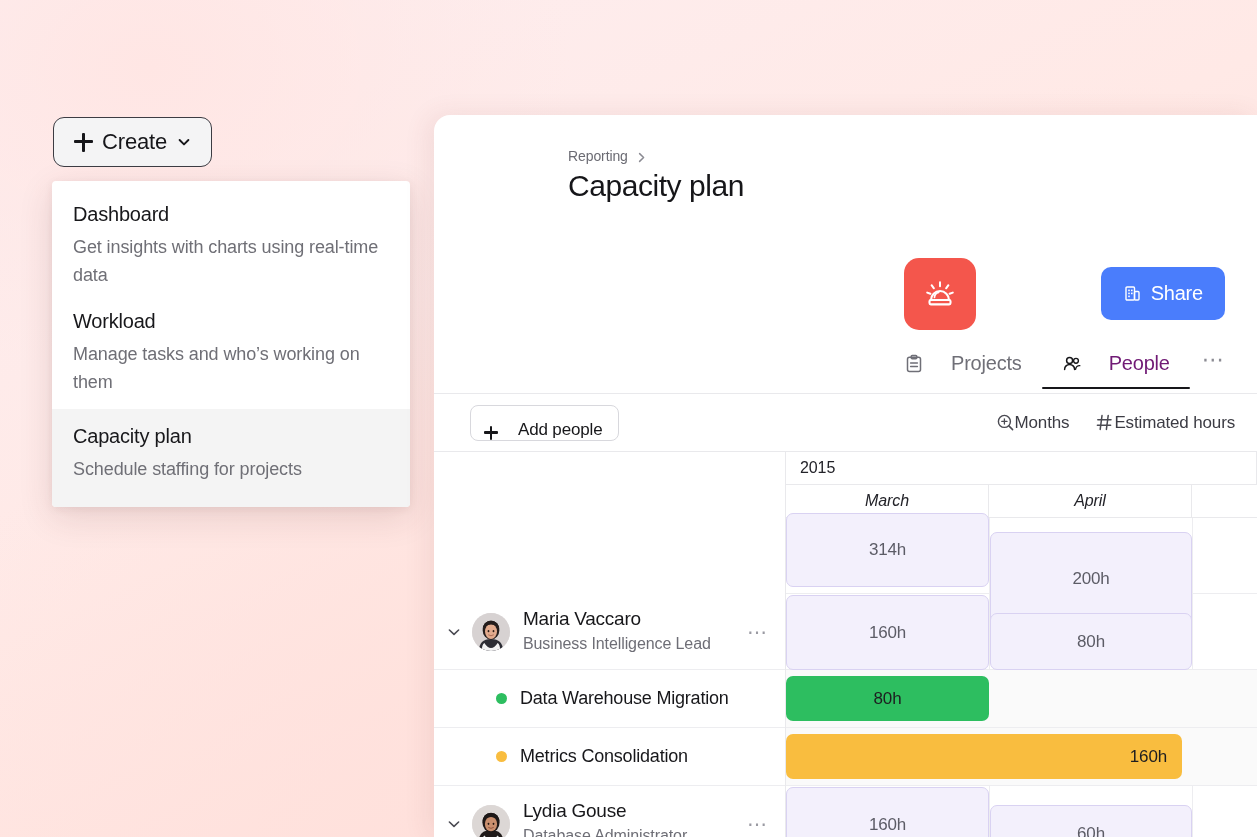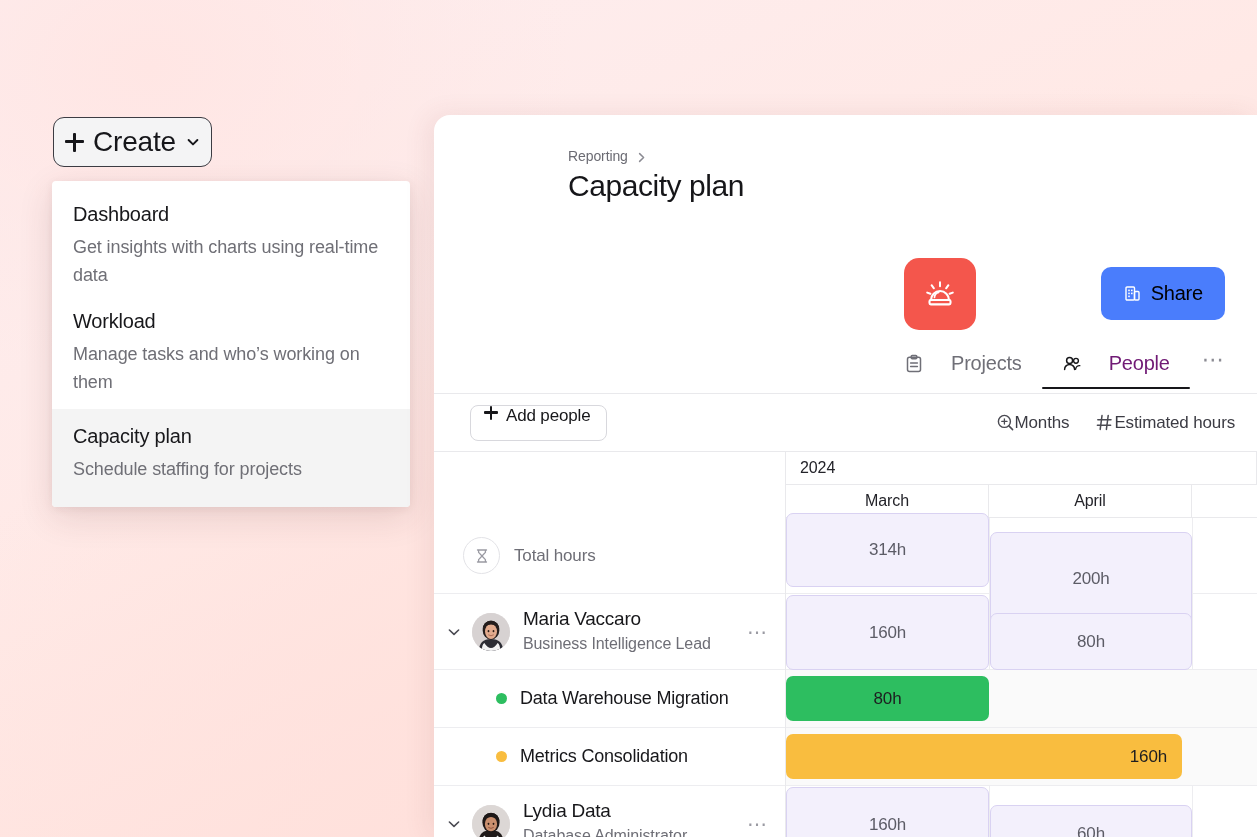"Create" .create-btn .label { font-size: 28px -> 22px }
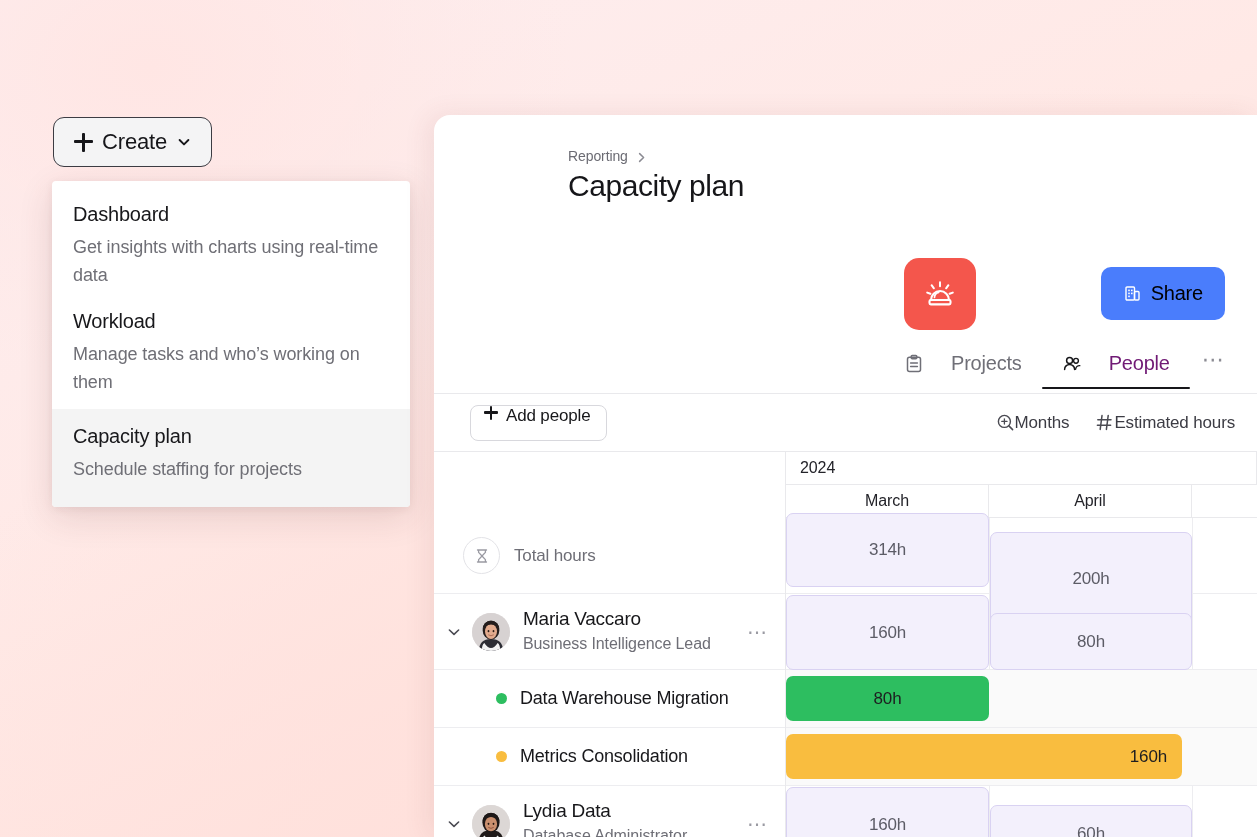"Share" .share-btn { color: #000000 -> #ffffff }
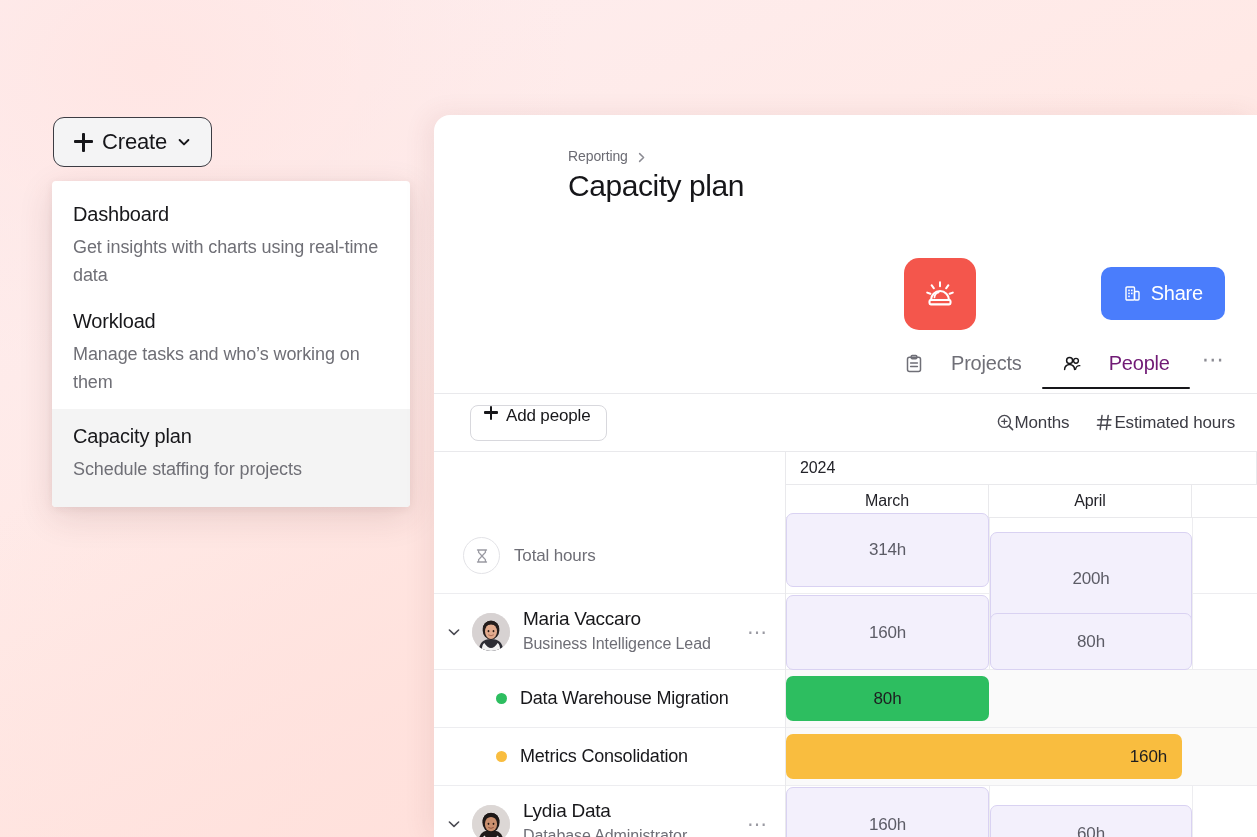"Add people" .add-people { align-items: flex-start -> flex-end; gap: 8px -> 20px }
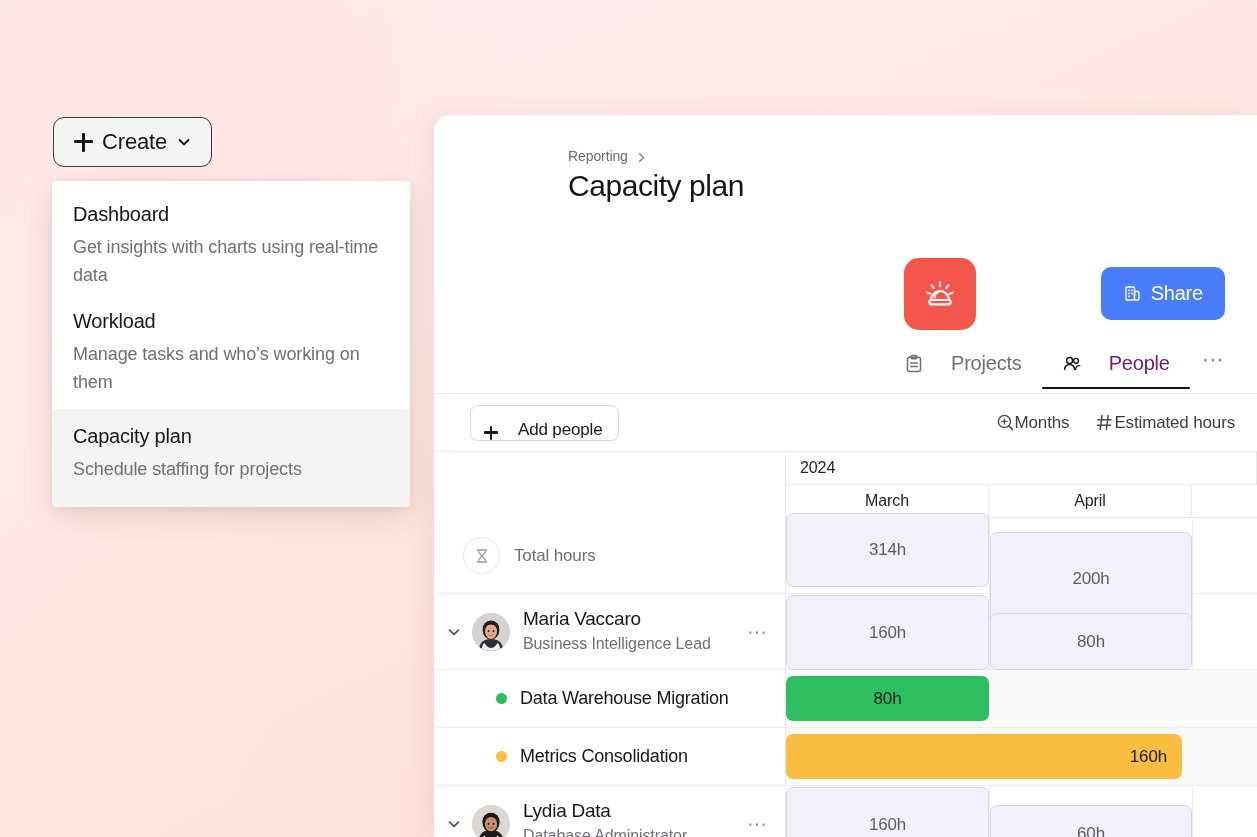"2024" div.year-cell { text: 2024 -> 2015 }
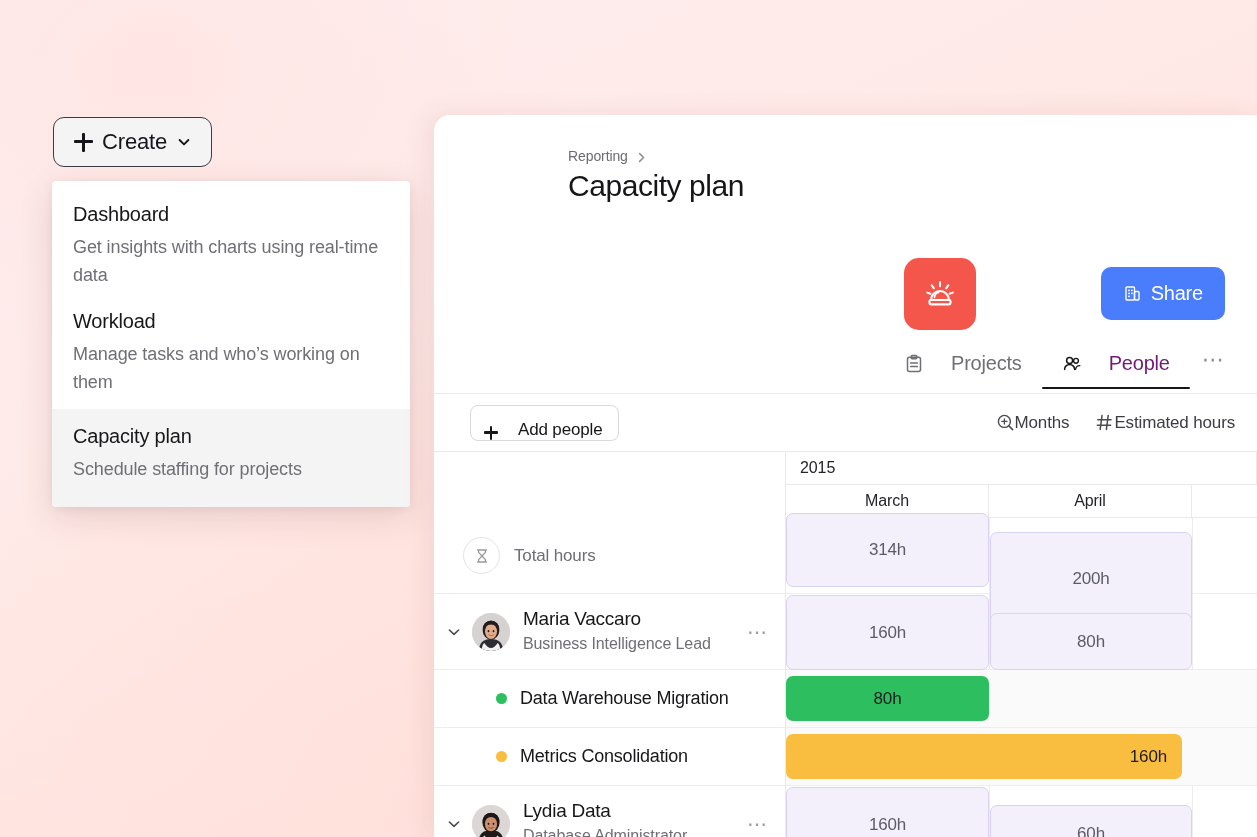"March" .month-cell { font-style: none -> italic }
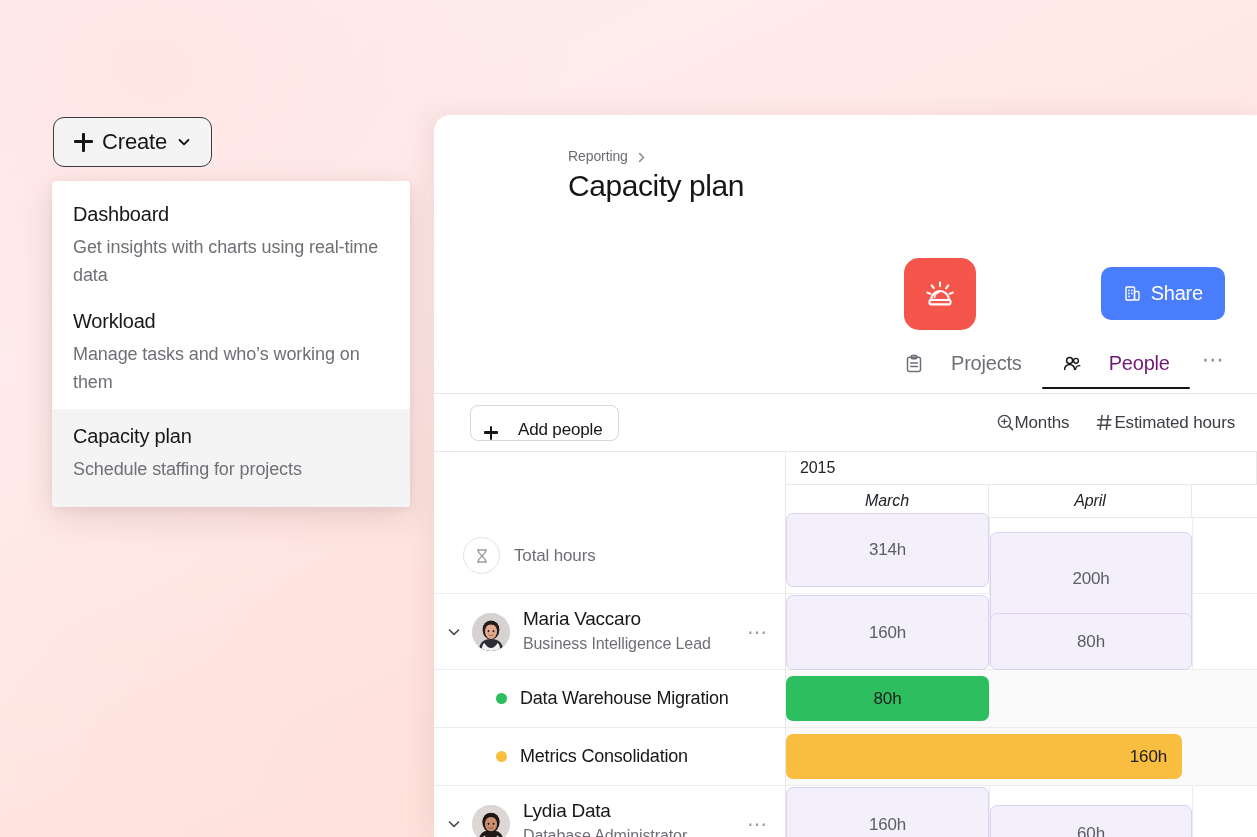"Total hours" div.row { html: <div> <div> <span> <svg> <line></line> <line></line> <path></path> <path></path> </svg> </span> <span>Total hours</span> </div> </div> -> none }
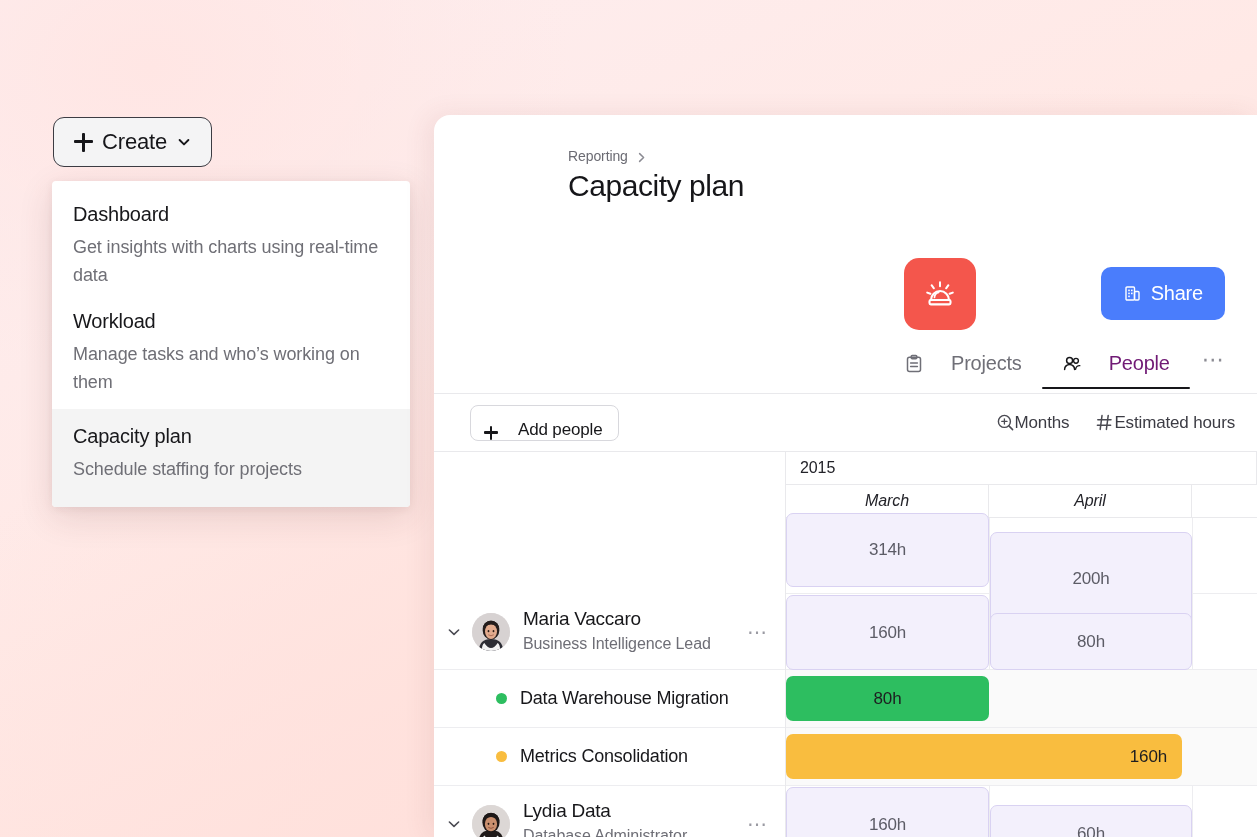"Lydia Data" span.p-name { text: Data -> Gouse }
